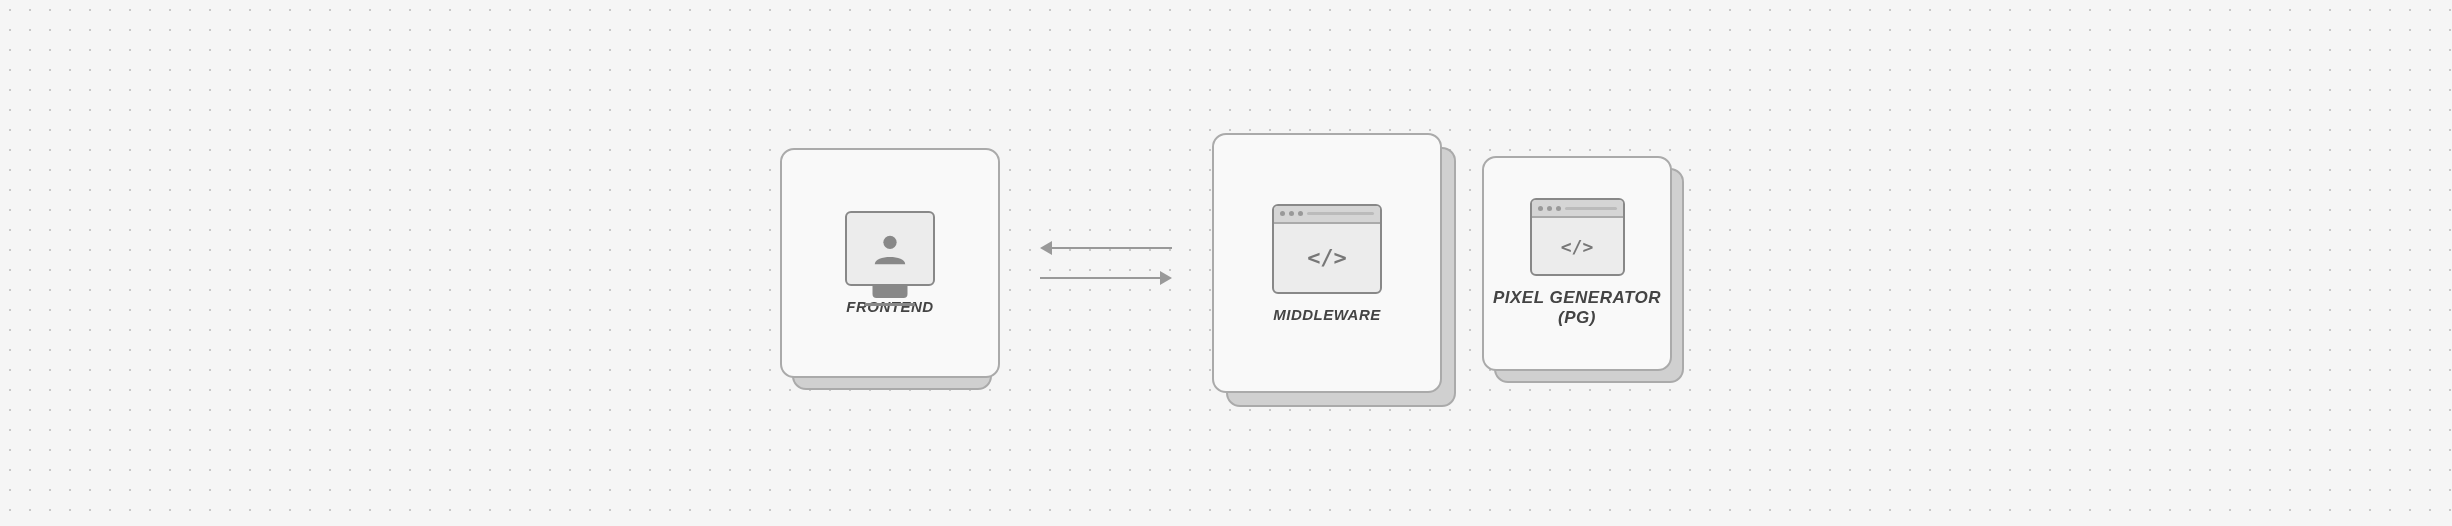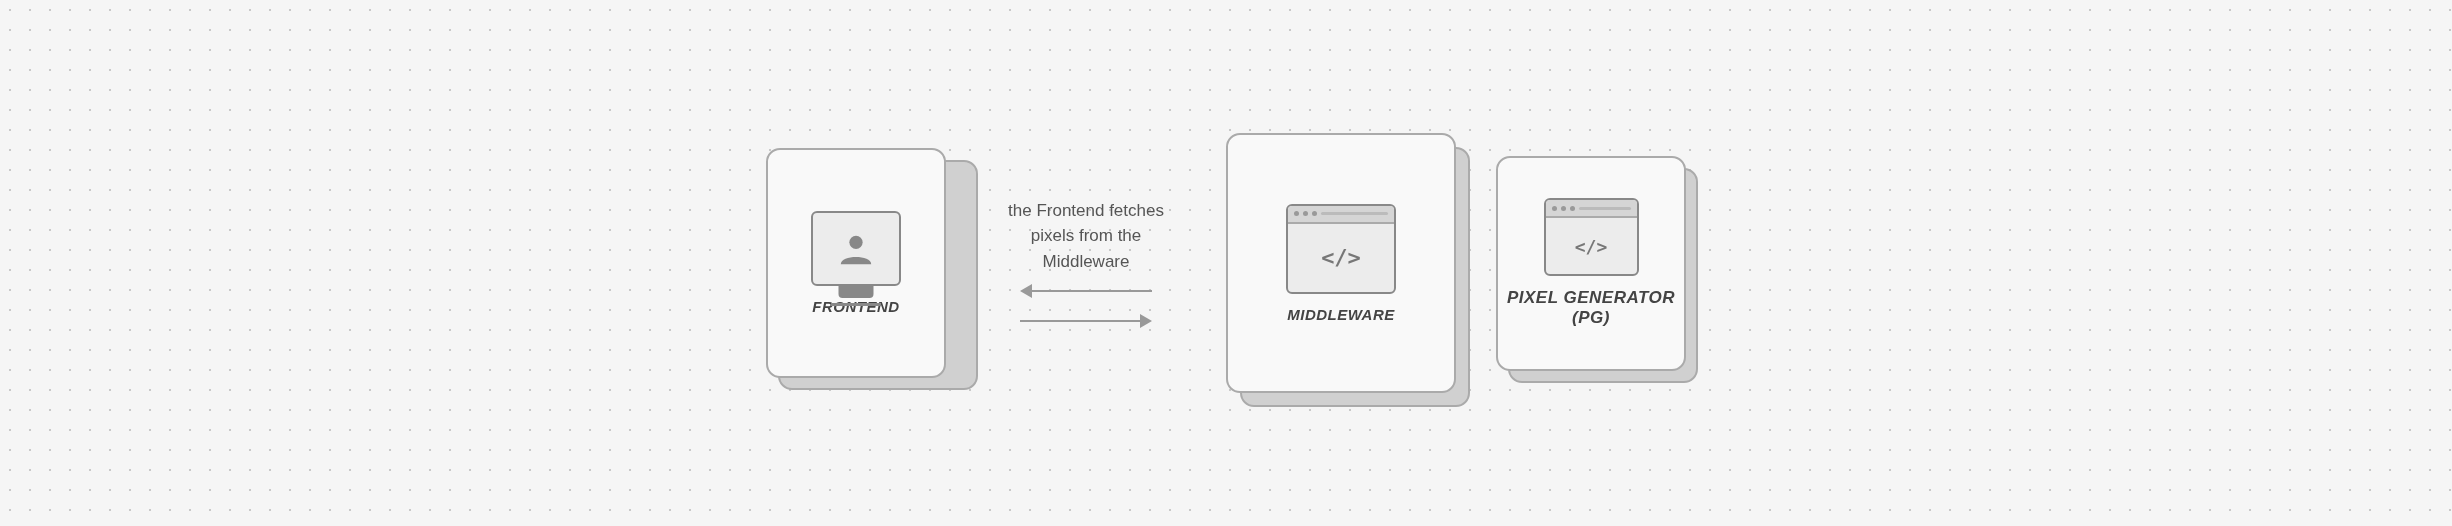"the Frontend fetches pixels from" div.arrow-text { html: <div>the Frontend fetches pixels from the Middleware</div> -> none }
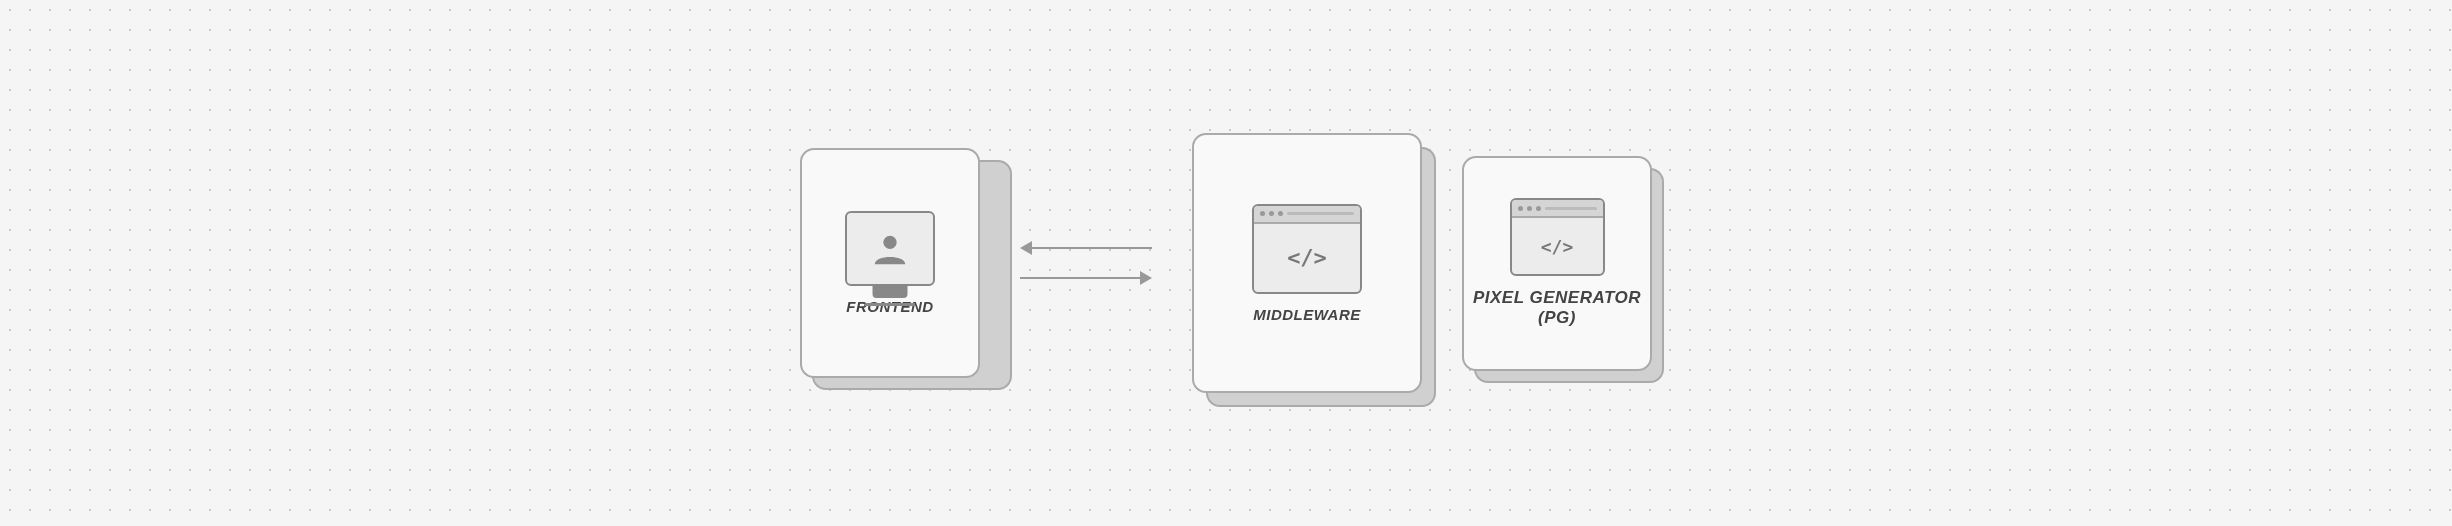"FRONTEND" .frontend-card { width: 180px -> 220px }
